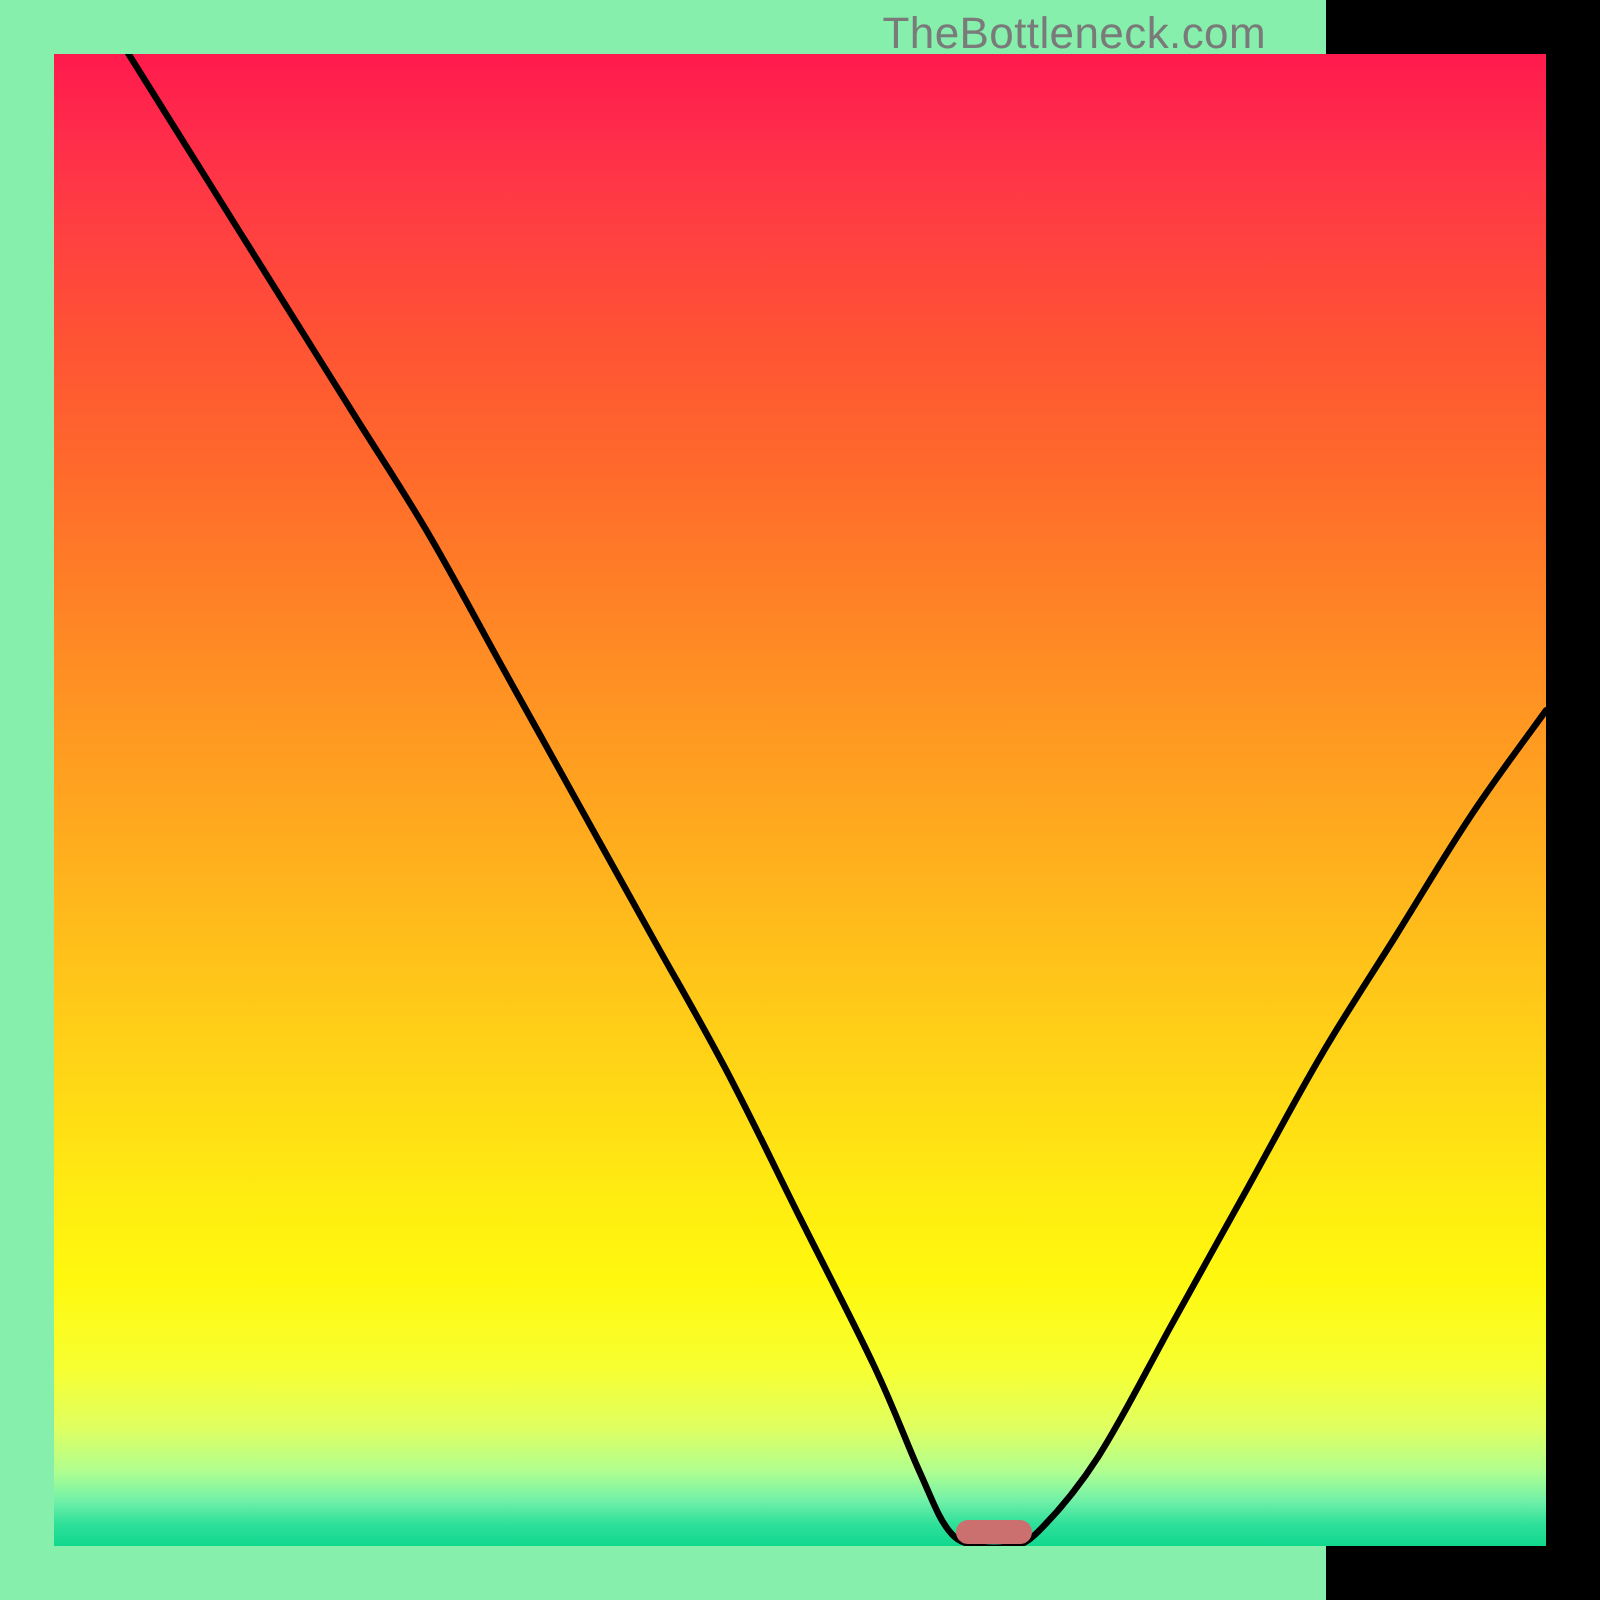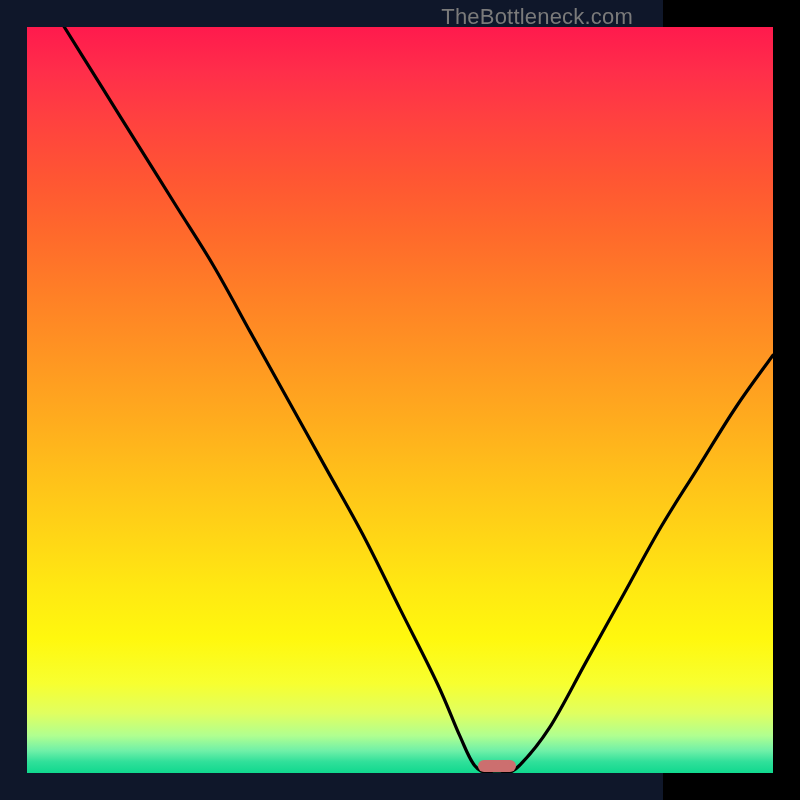"TheBottleneck.com" .frame { background: #0f172a -> #86efac }
